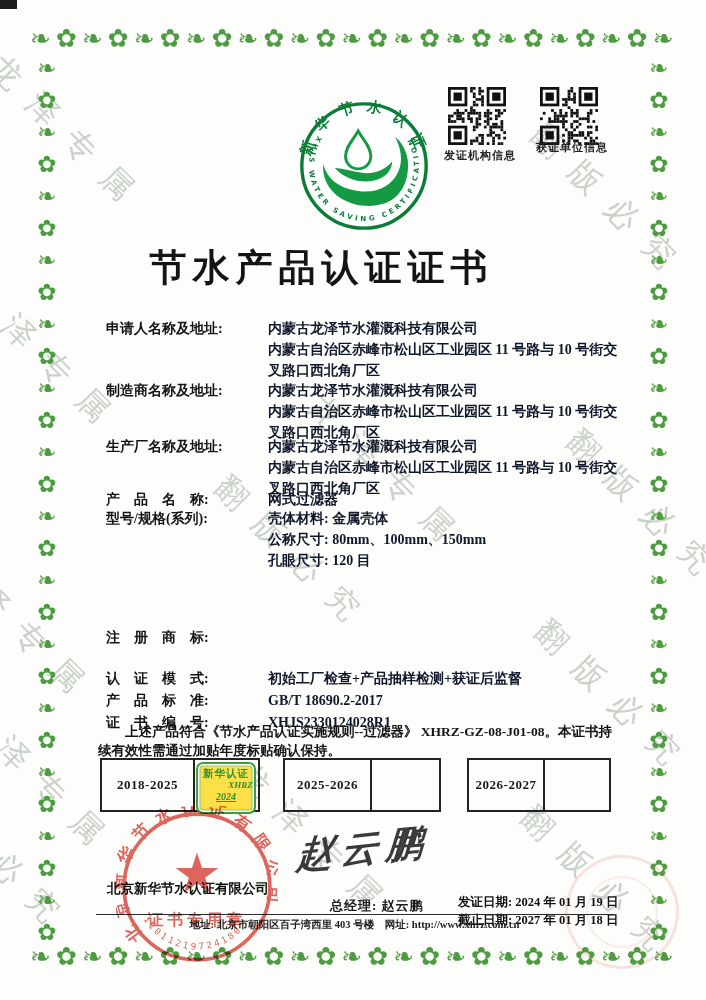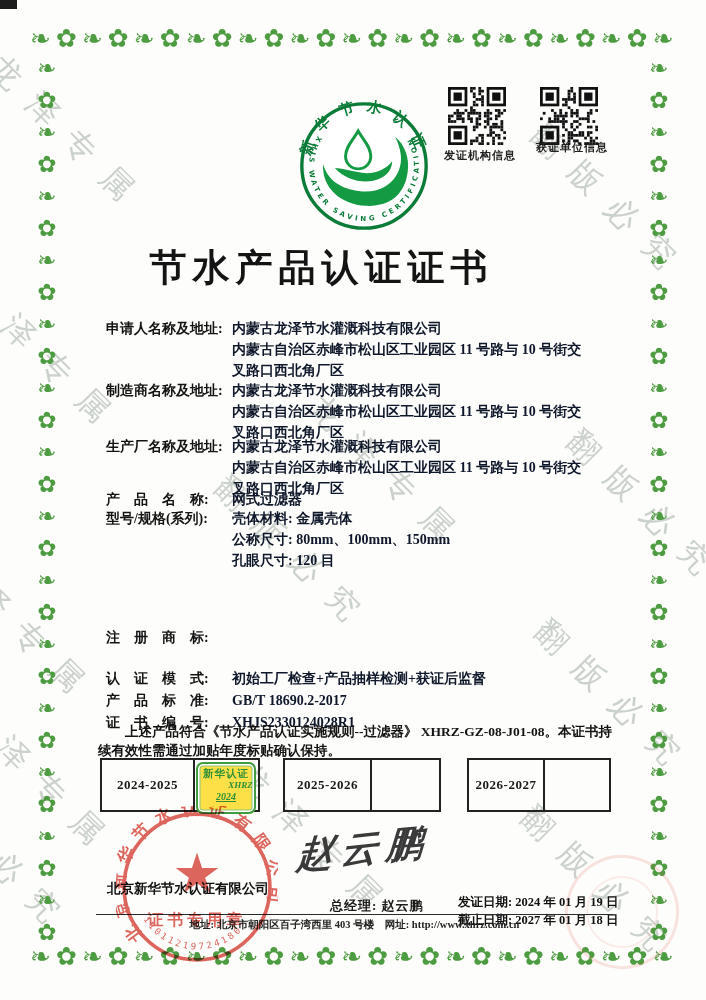"申请人名称及地址:" .field { gap: none -> 36px }
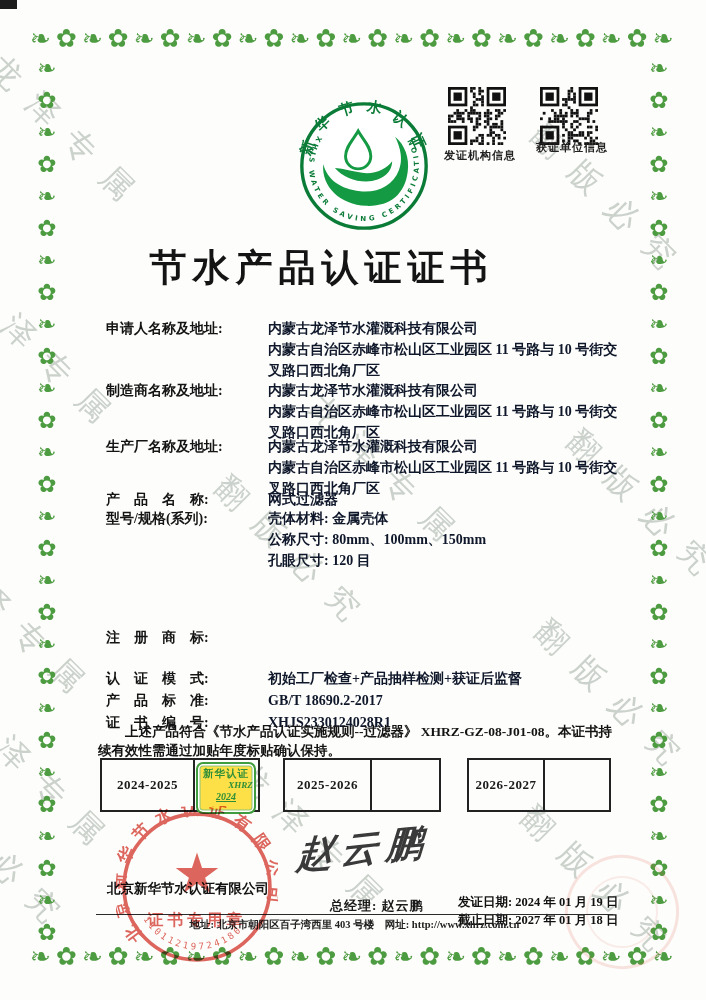"2024-2025" div.ycell { text: 2024-2025 -> 2018-2025 }
